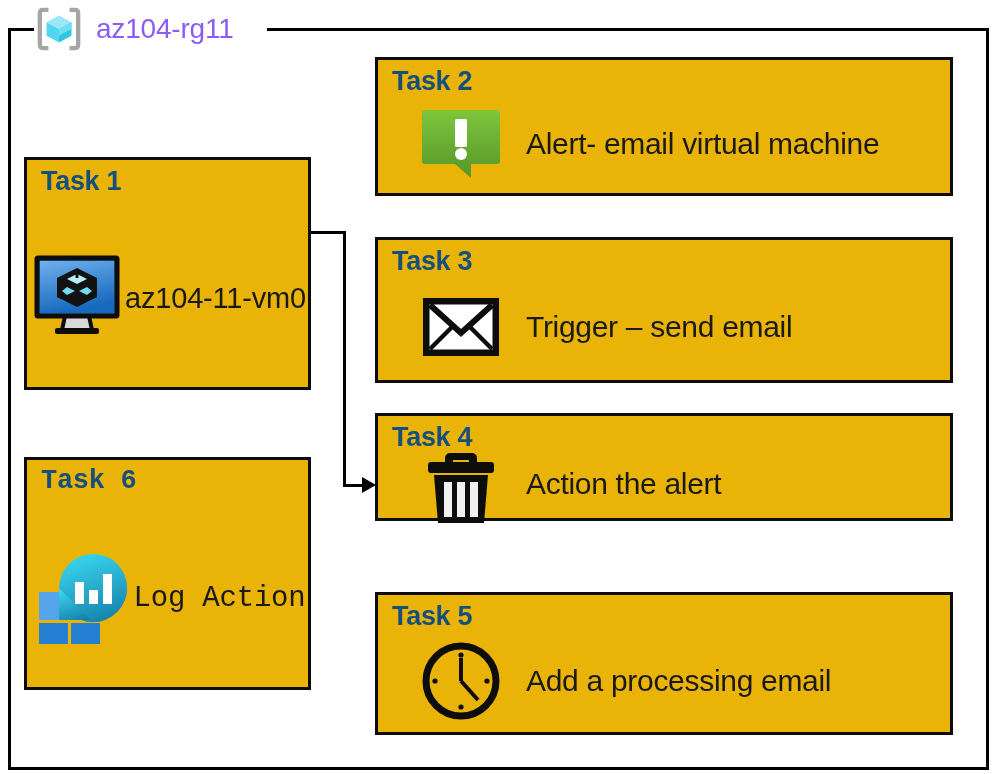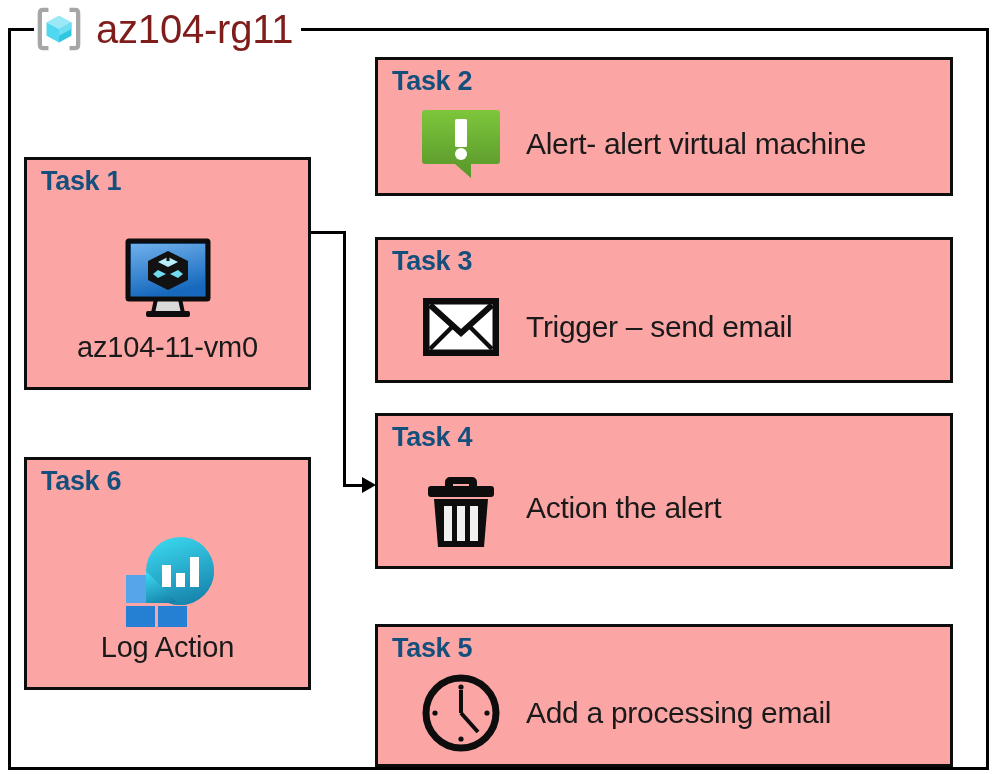"az104-rg11" .rg-label { color: #7f1d1d -> #8b5cf6; font-size: 40px -> 28px }
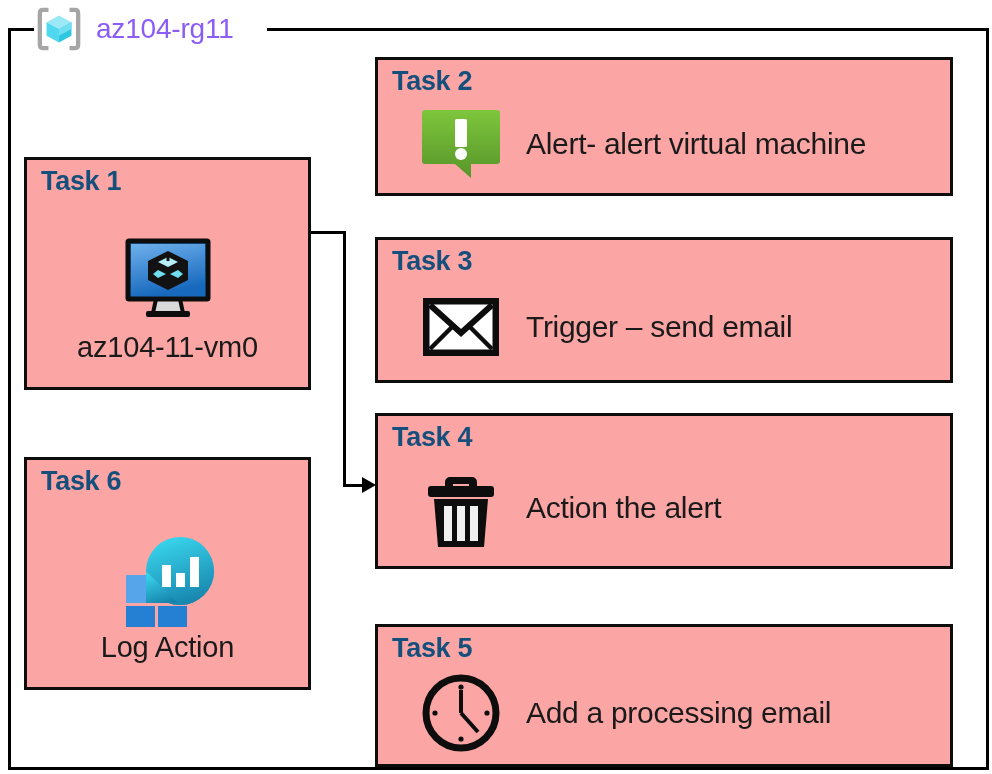"Task 2" .card { background: #fca5a5 -> #eab308 }
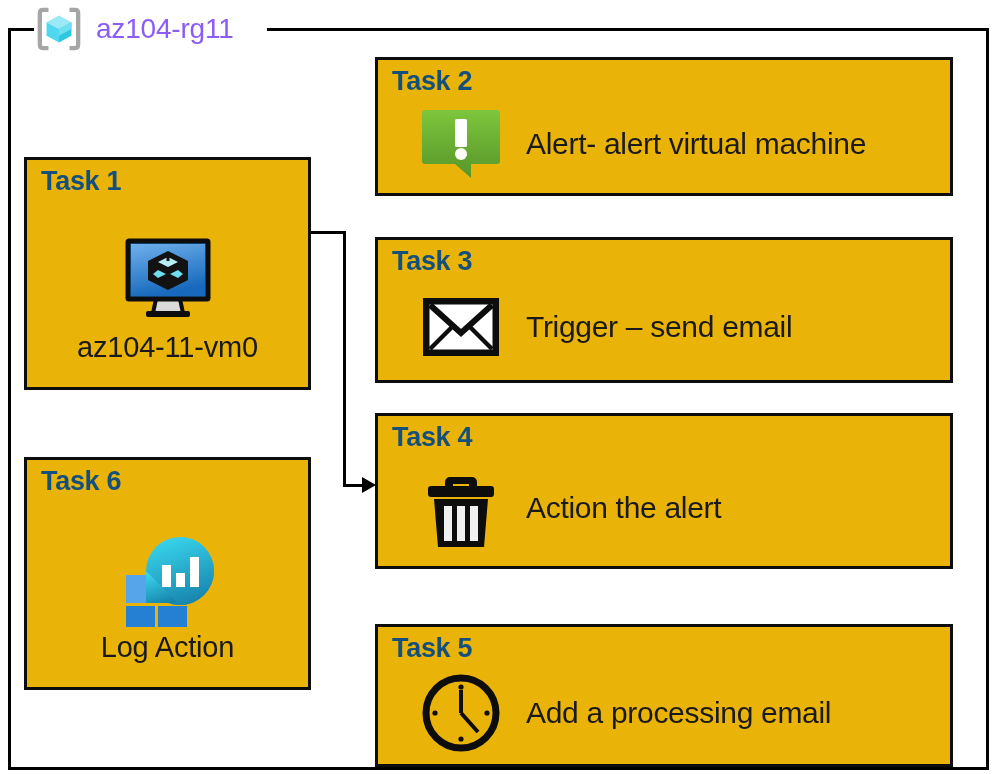"Alert- alert virtual machine" div.h-caption { text: alert -> email }
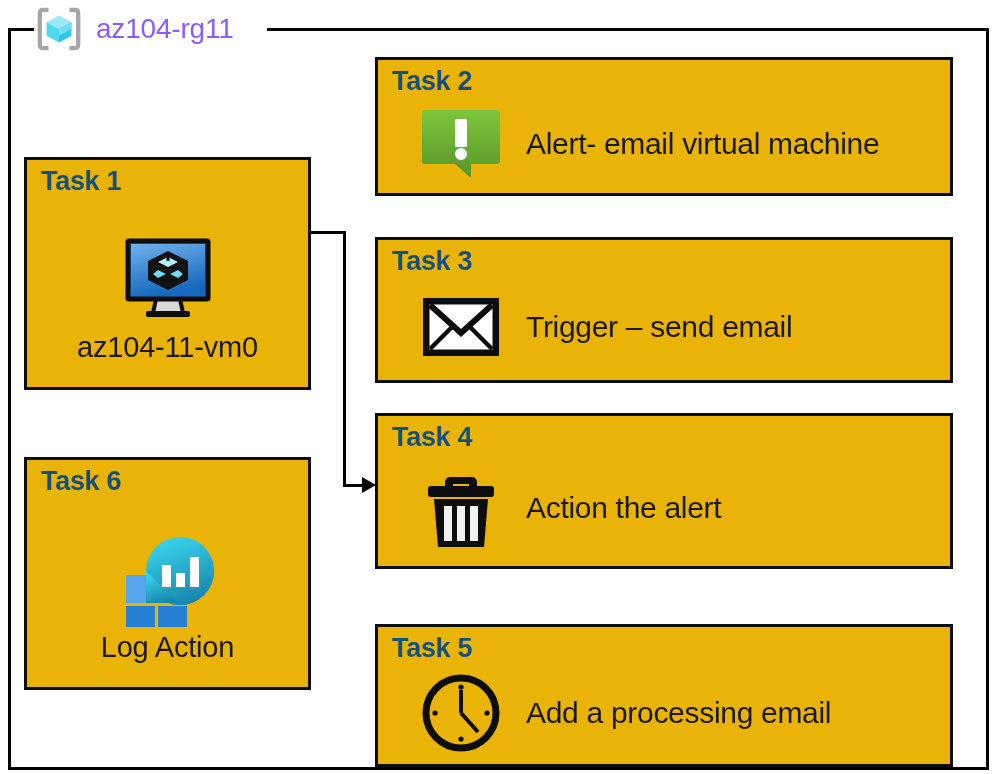"az104-11-vm0" .card-v .v-body { flex-direction: column -> none }
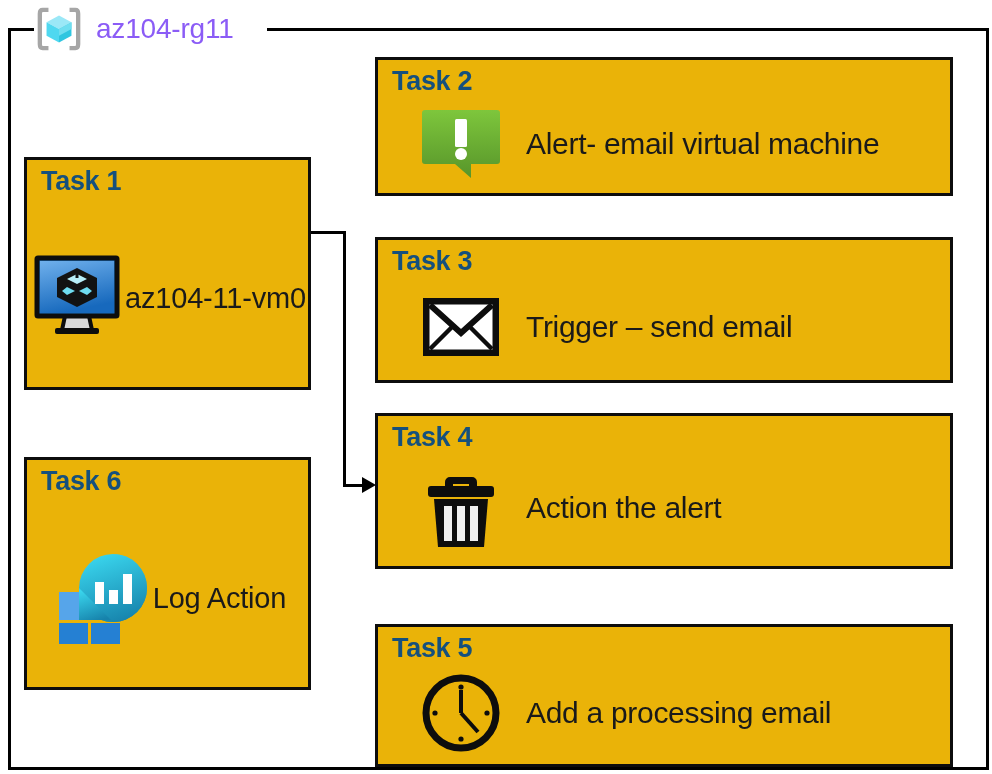"Task 4" div.card { height: 156px -> 108px }
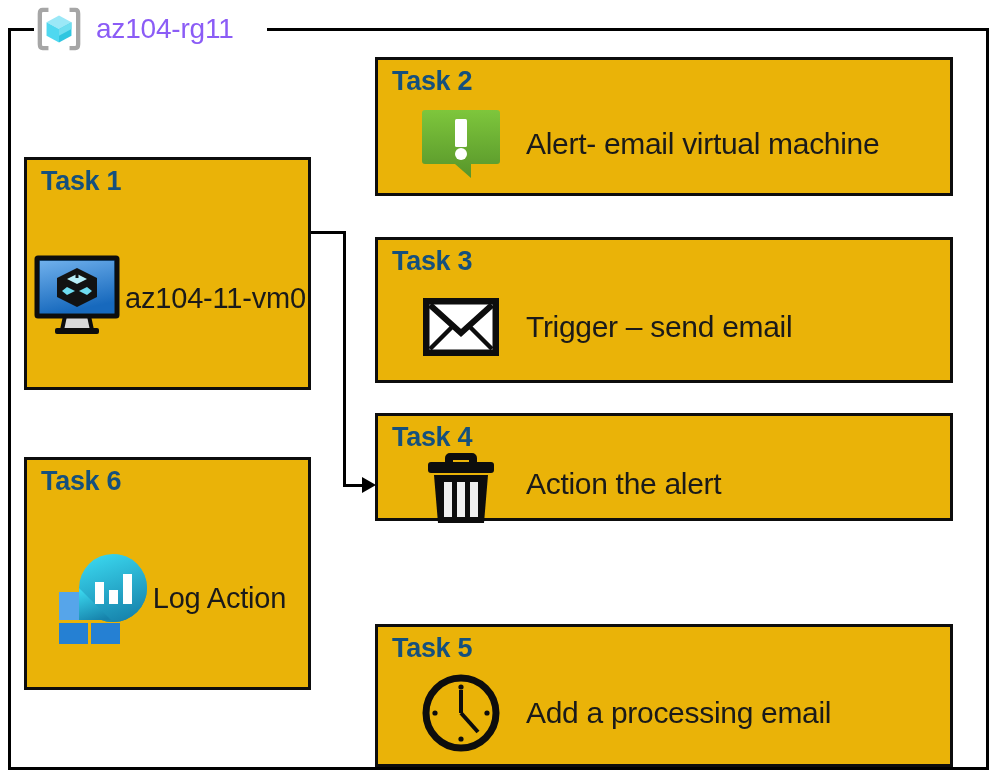"Task 6" div.card { font-family: none -> Liberation Mono, monospace }
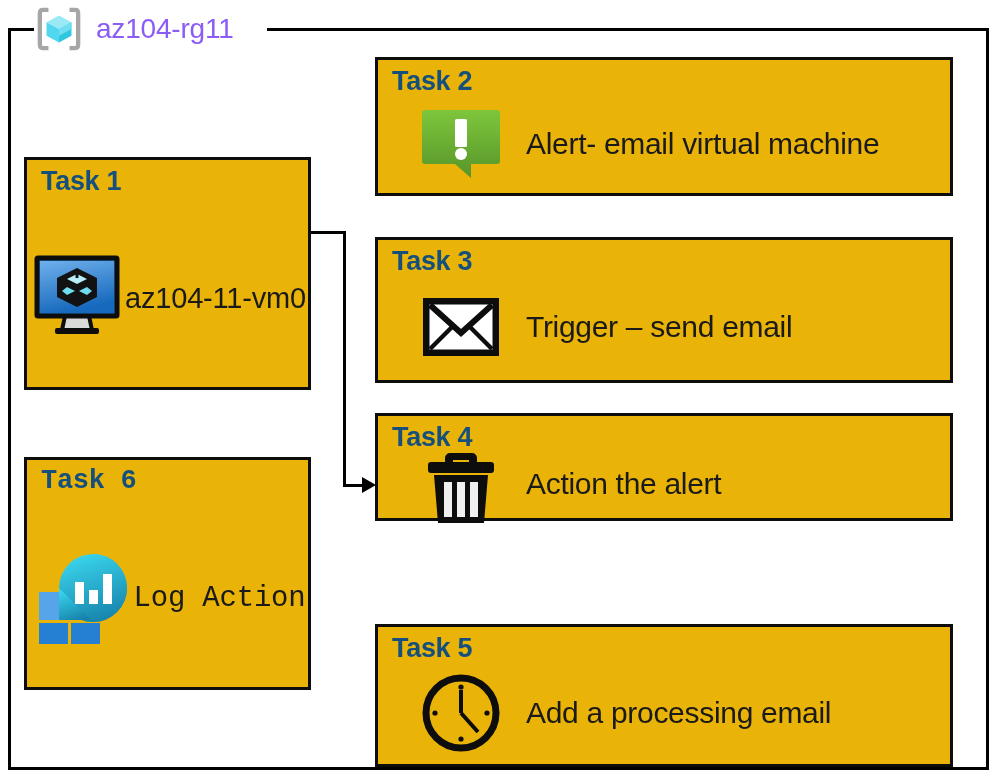"Task 5" div.card { top: 624px -> 592px }
